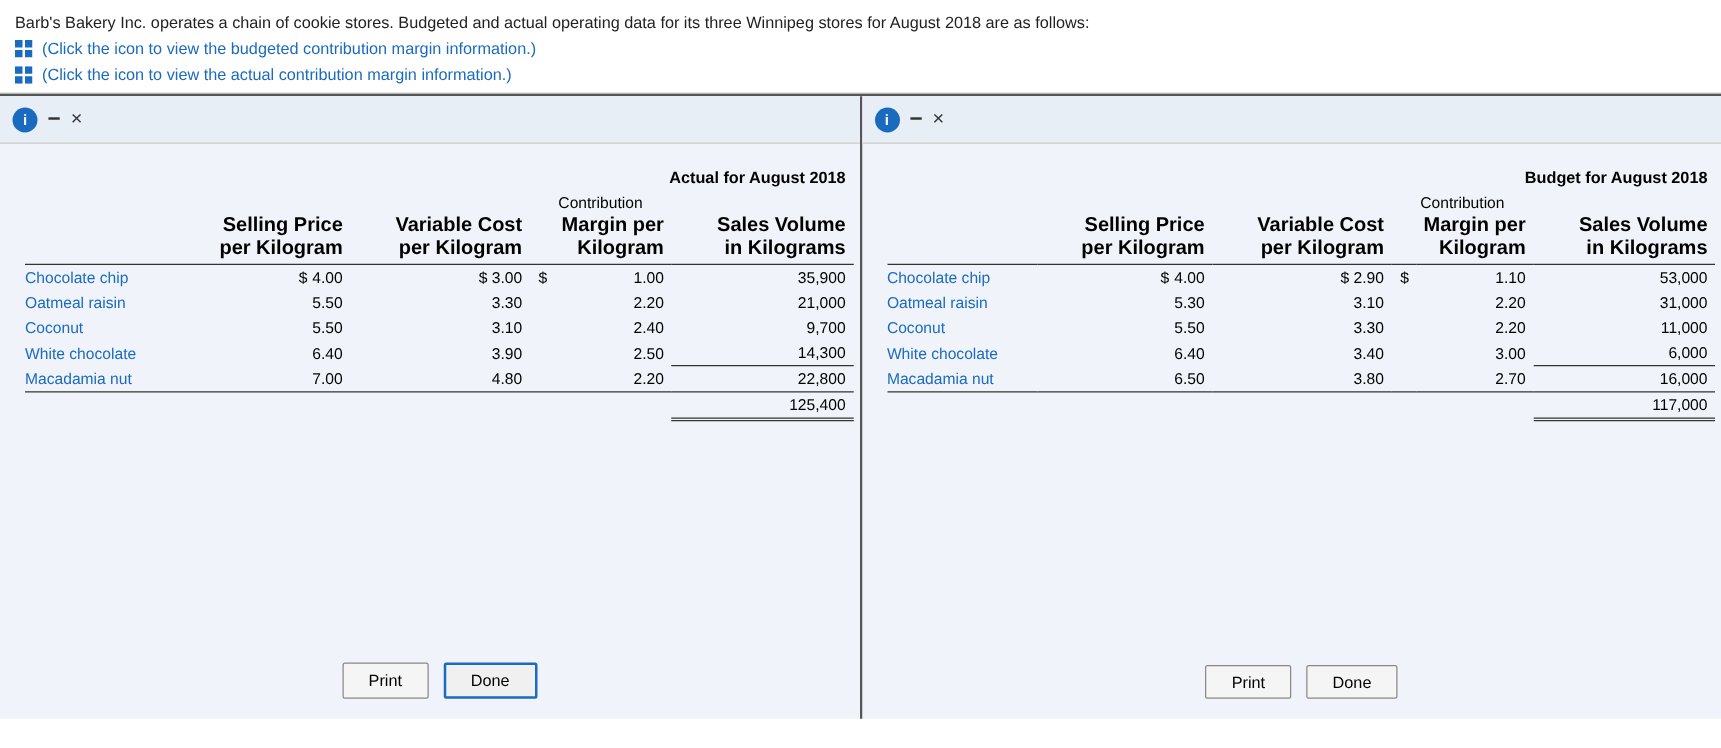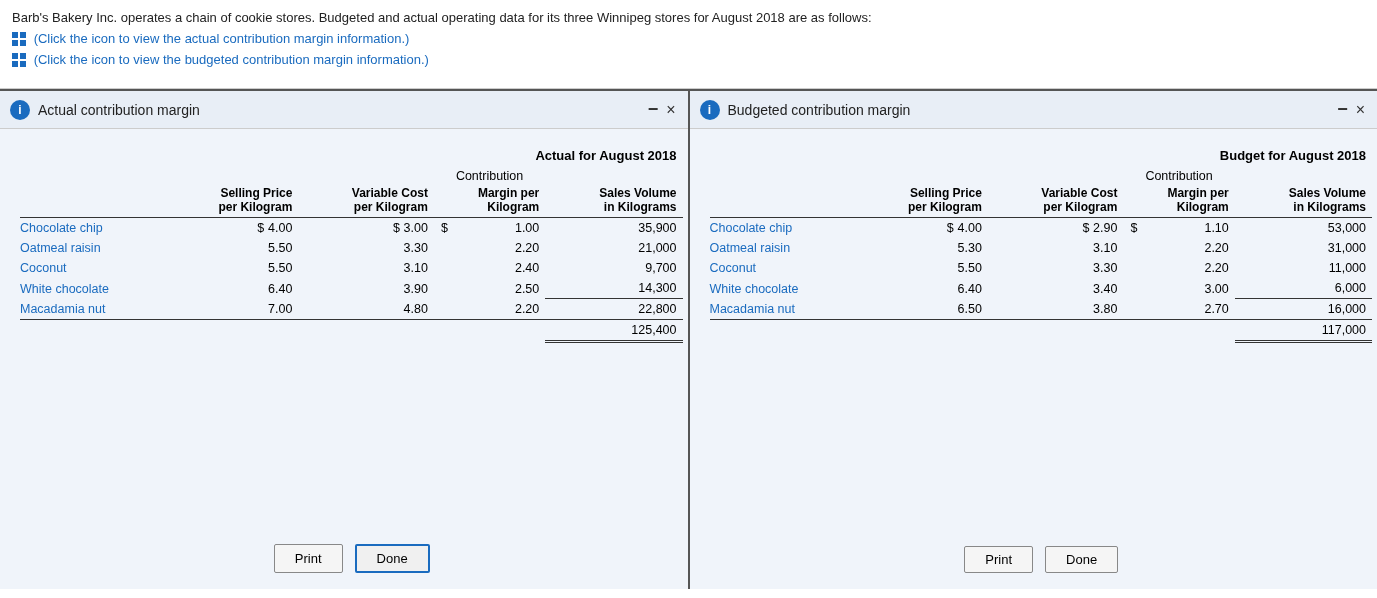"Barb's Bakery Inc. operates a" .top-section { padding: 8px 12px 18px 12px -> 8px 12px 4px 12px }
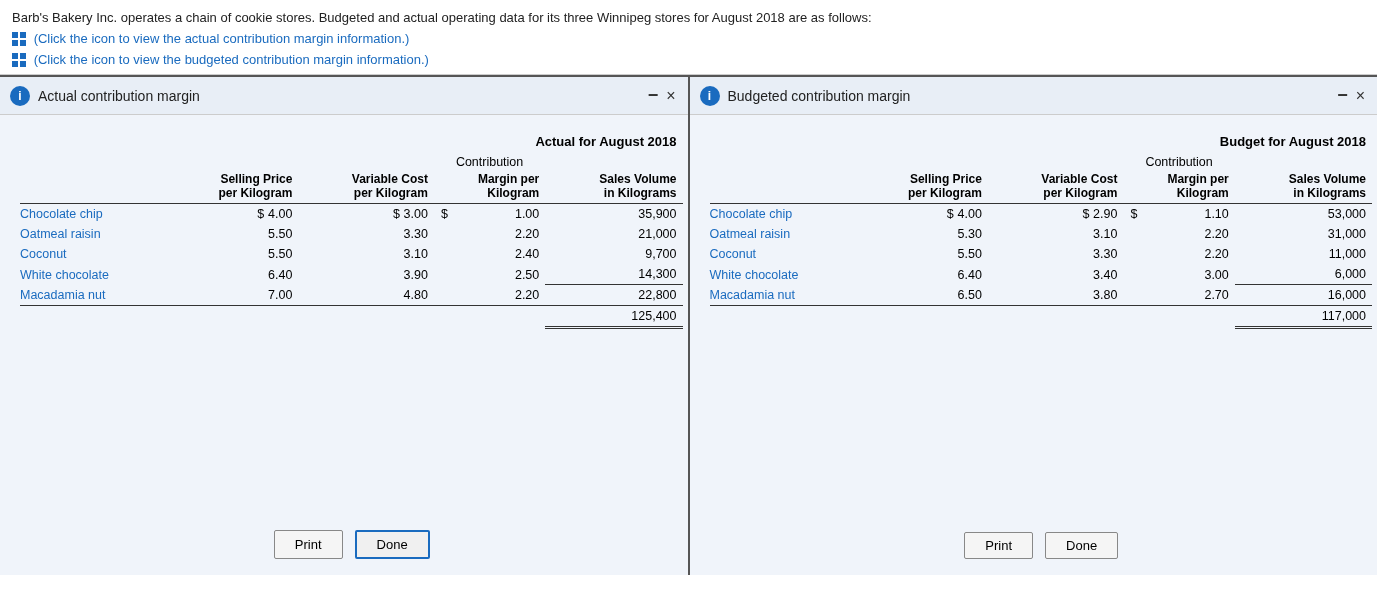"(Click the icon to view" div.link-row { order: before "(Click the icon to view the budgeted" -> after "(Click the icon to view the budgeted" }
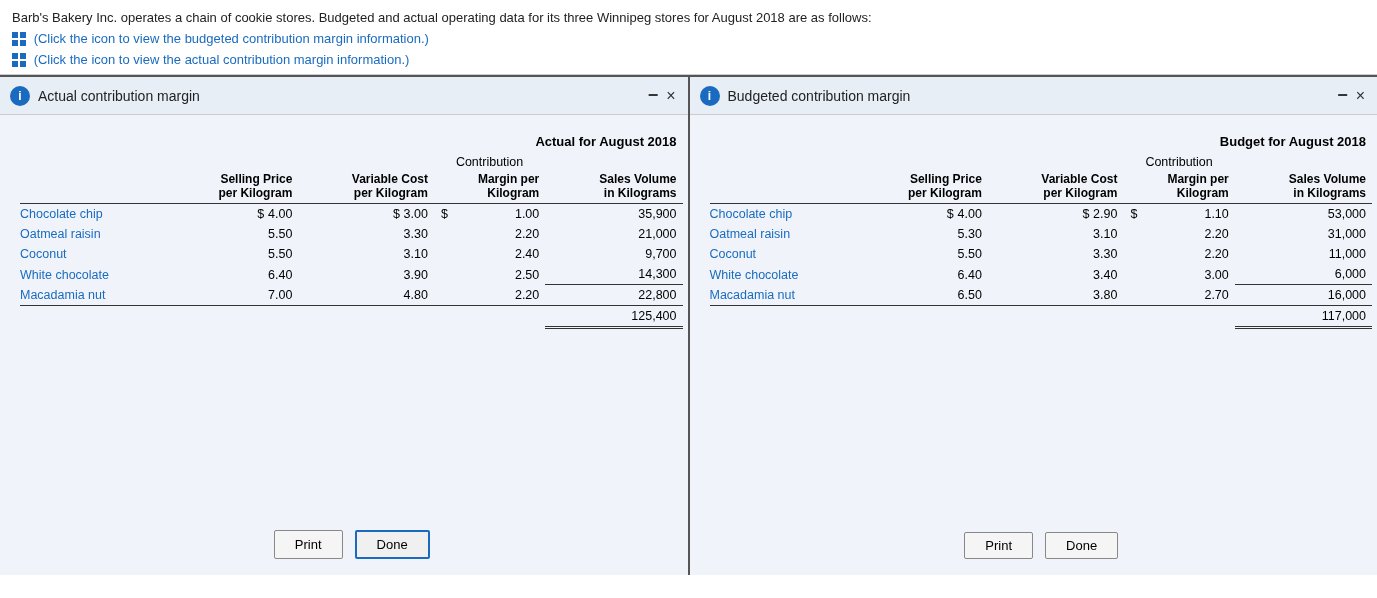"Actual contribution margin" span.panel-title { html: <span>Actual contribution margin</span> -> none }
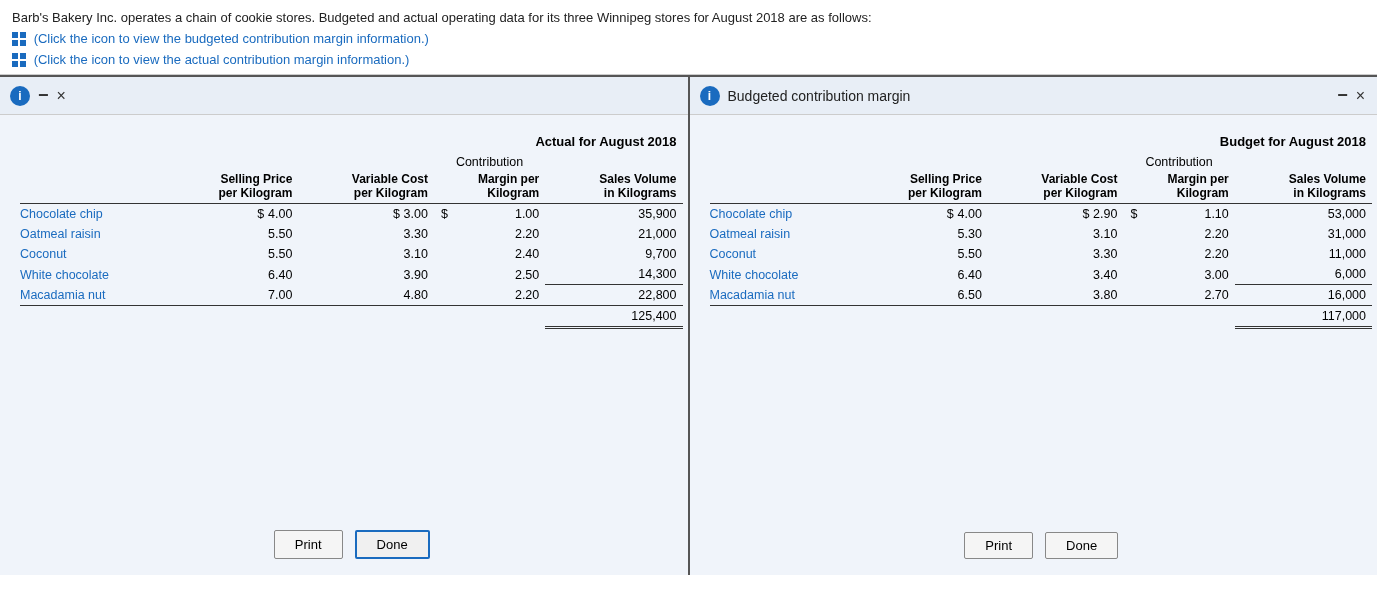"Budgeted contribution margin" span.panel-title { html: <span>Budgeted contribution margin</span> -> none }
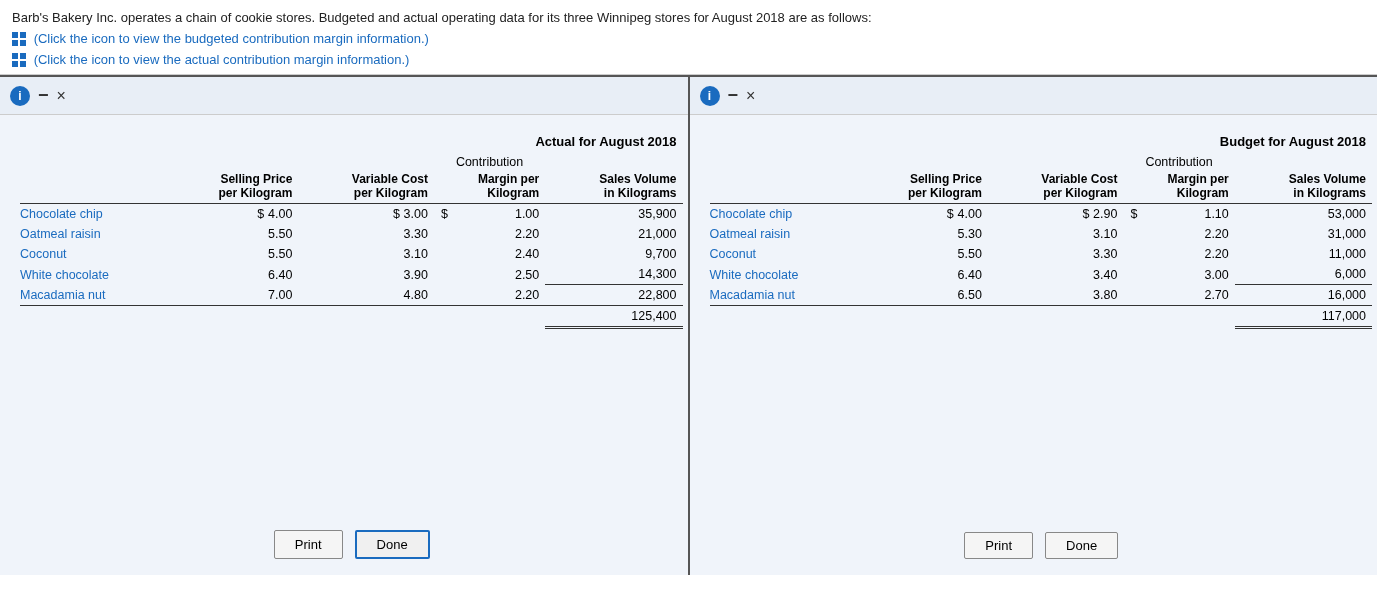"Selling Price" .header-sub th { font-size: 12px -> 16px }
